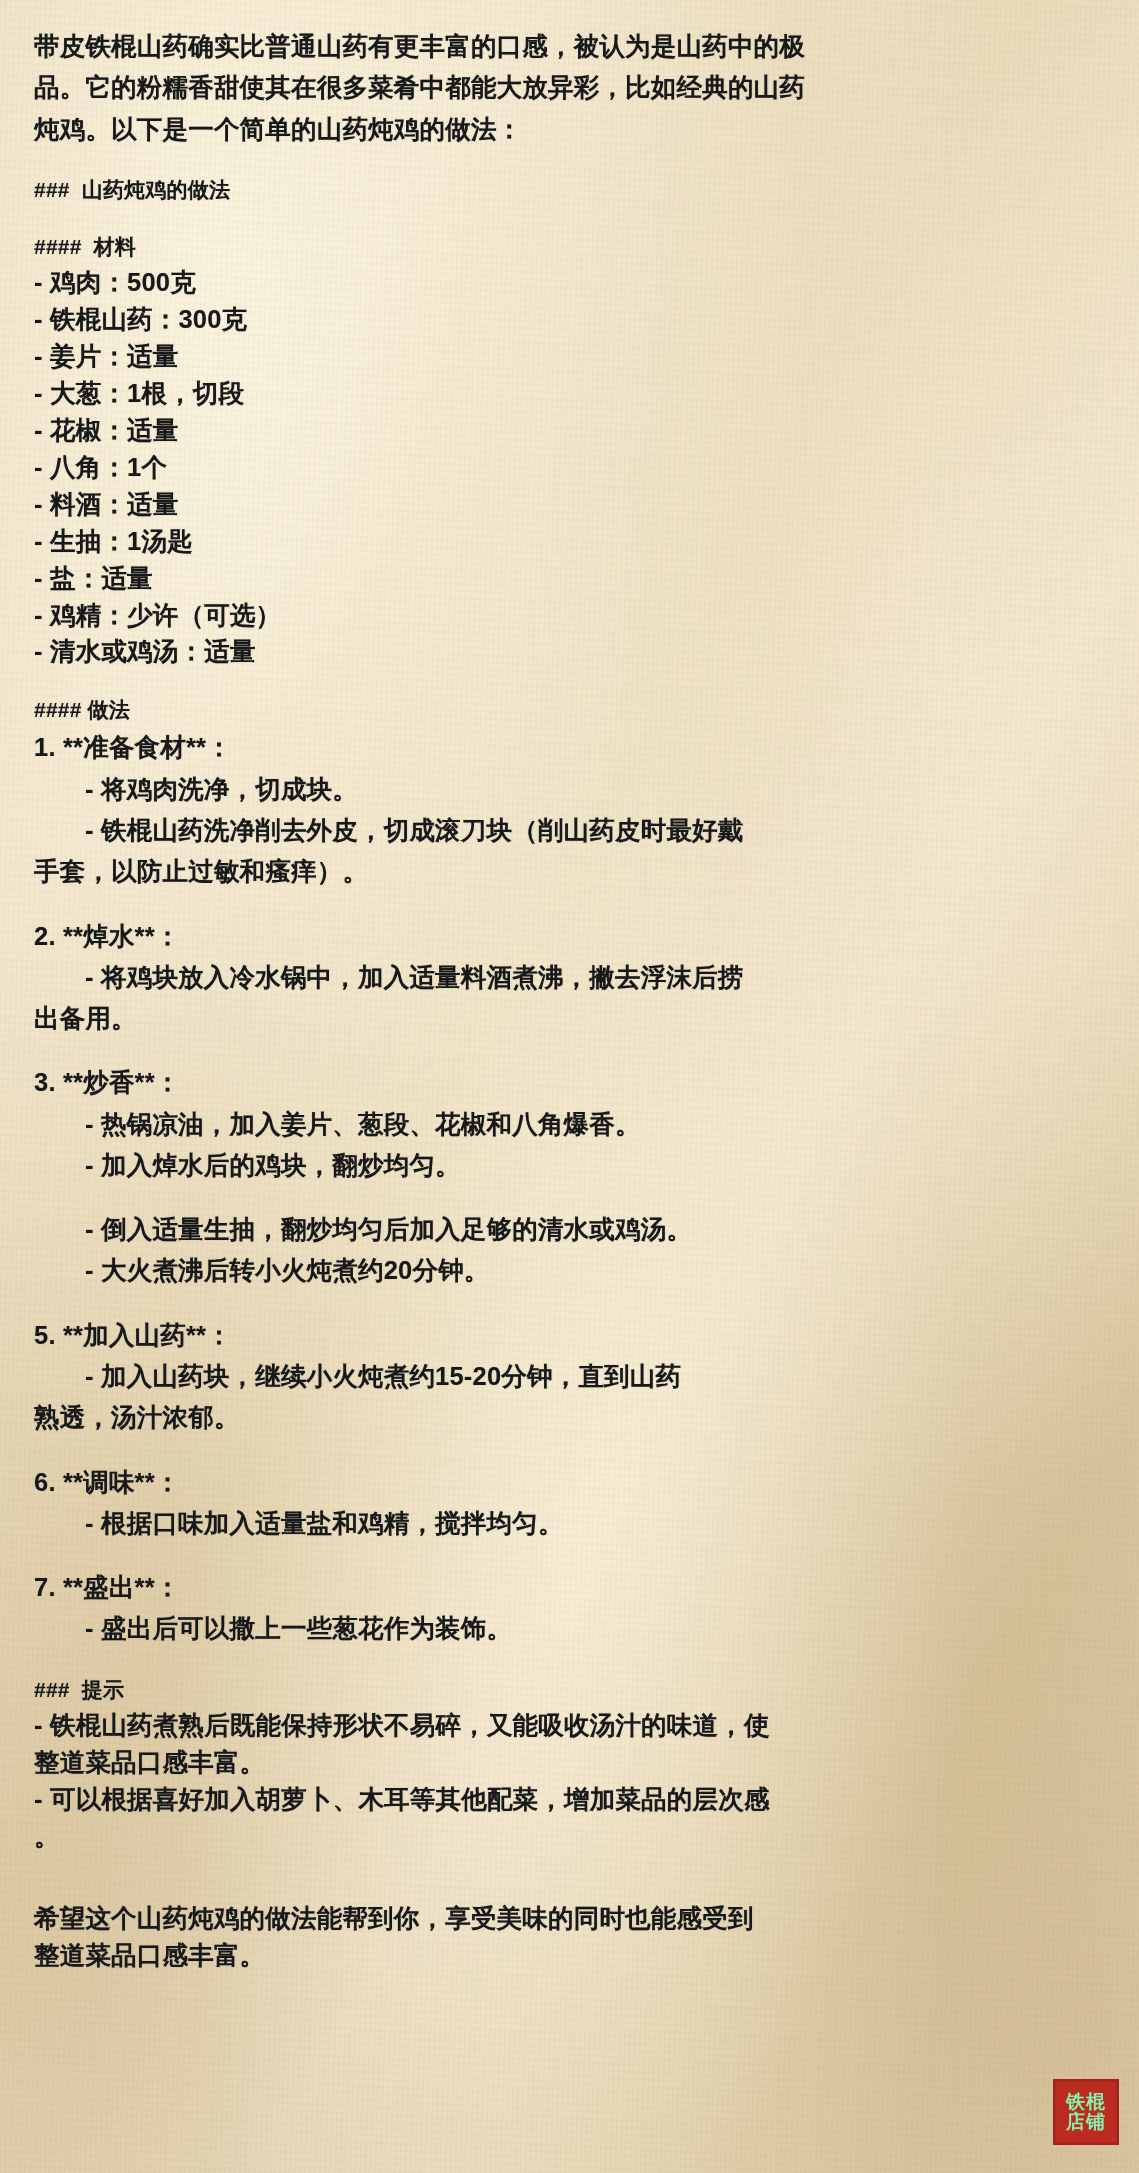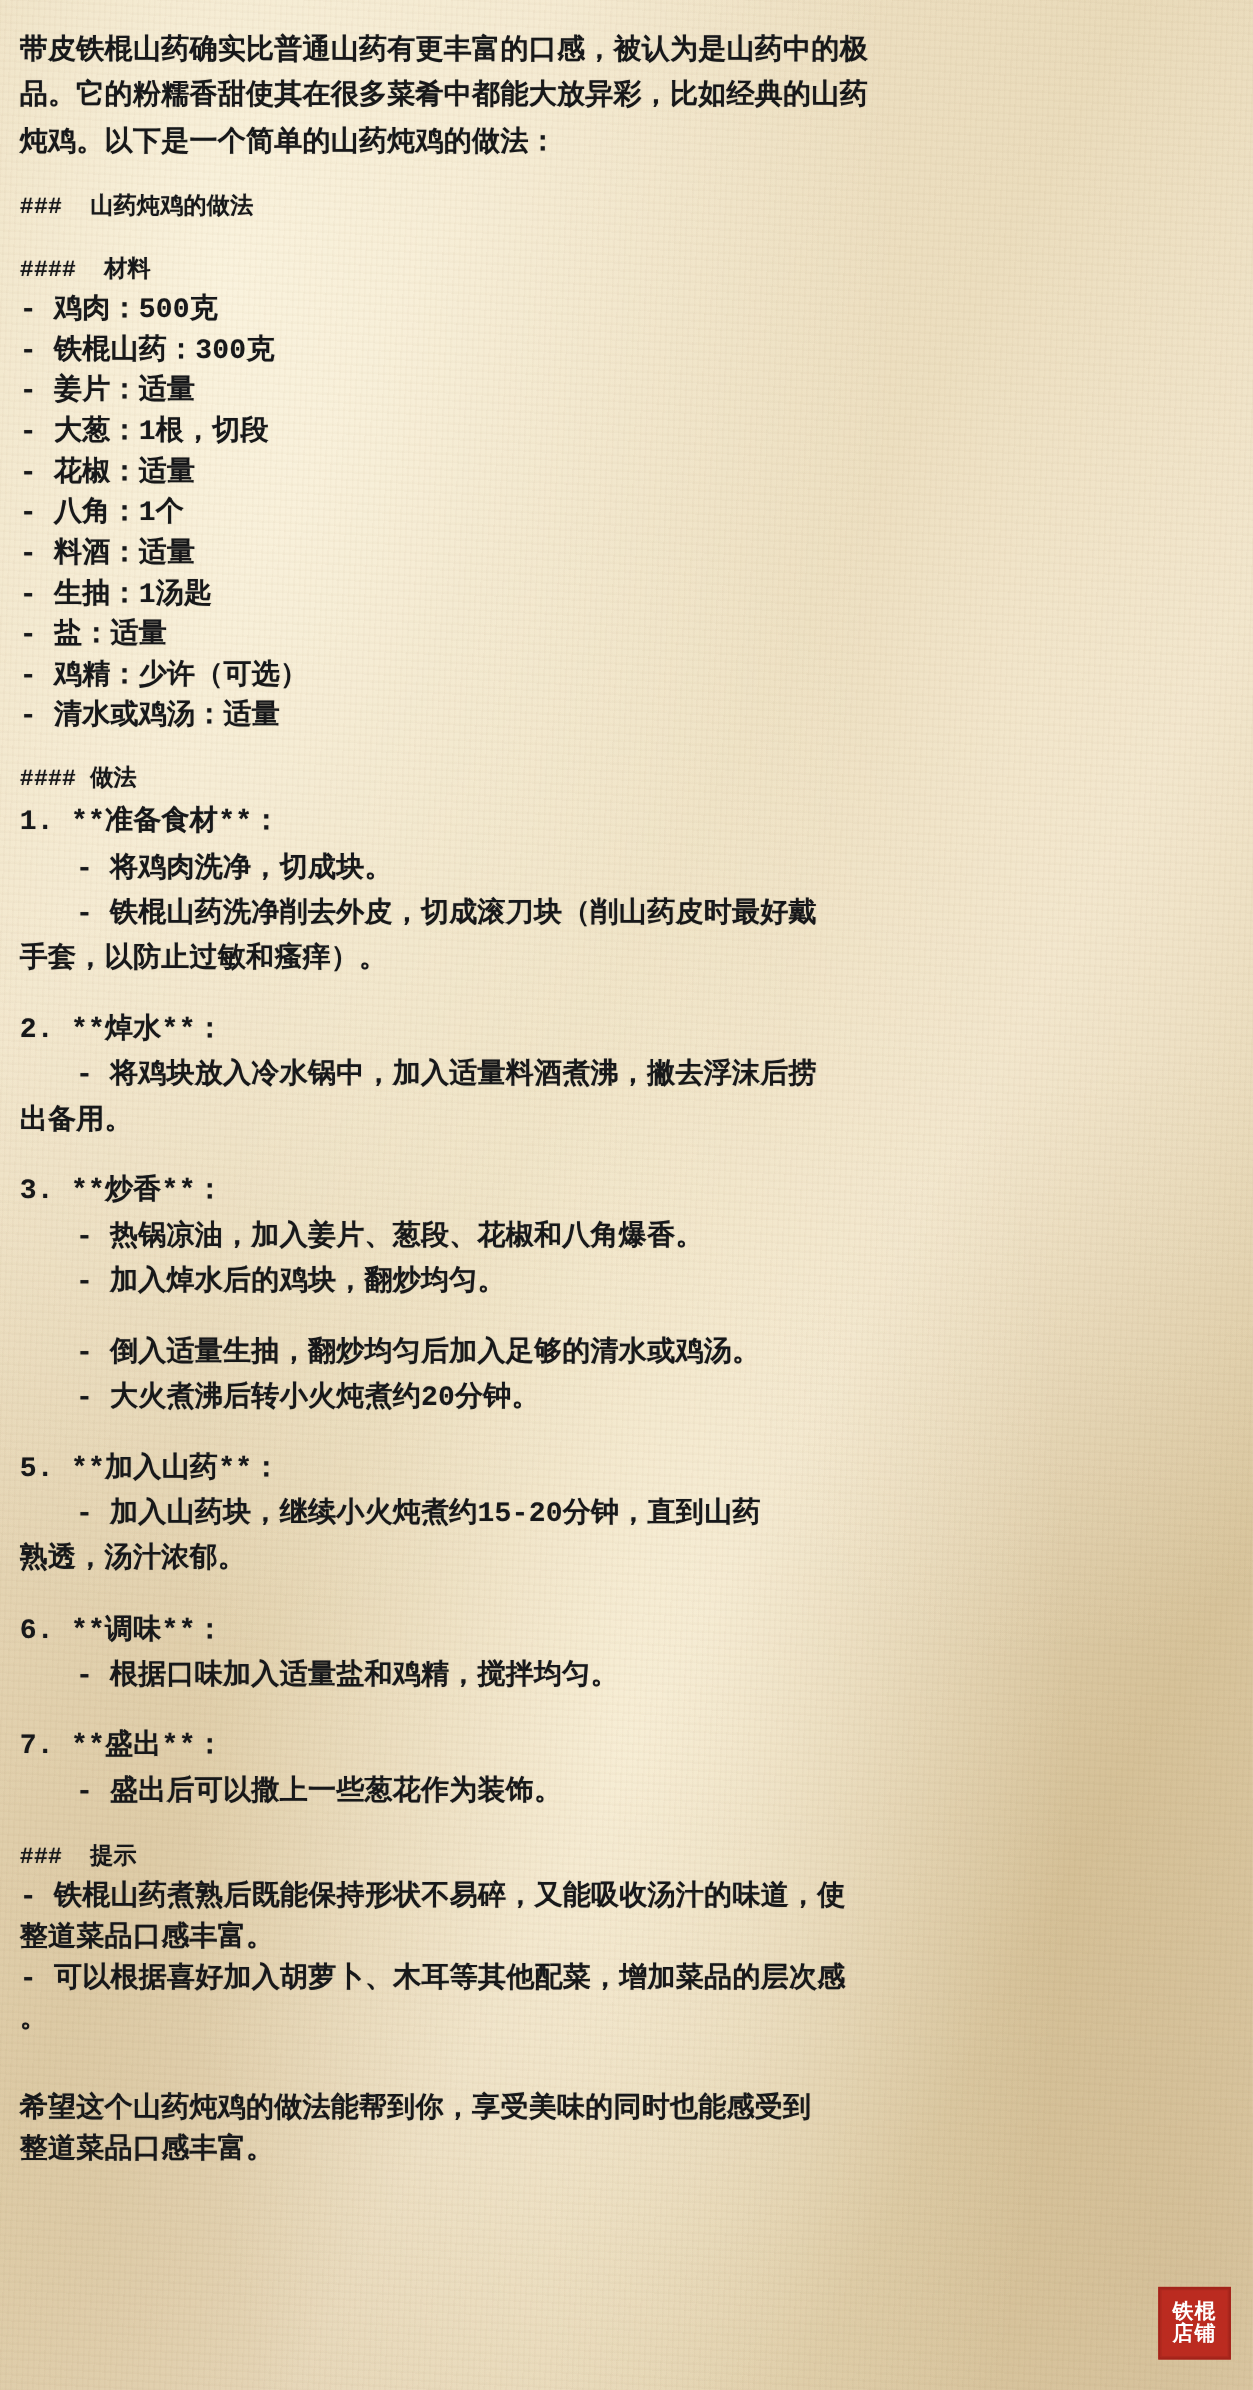"带皮铁棍山药确实比普通山药有更丰富的口感，被认为是山药中的极" .doc { font-family: Liberation Mono, monospace -> Liberation Sans, sans-serif; margin-left: none -> 16px }
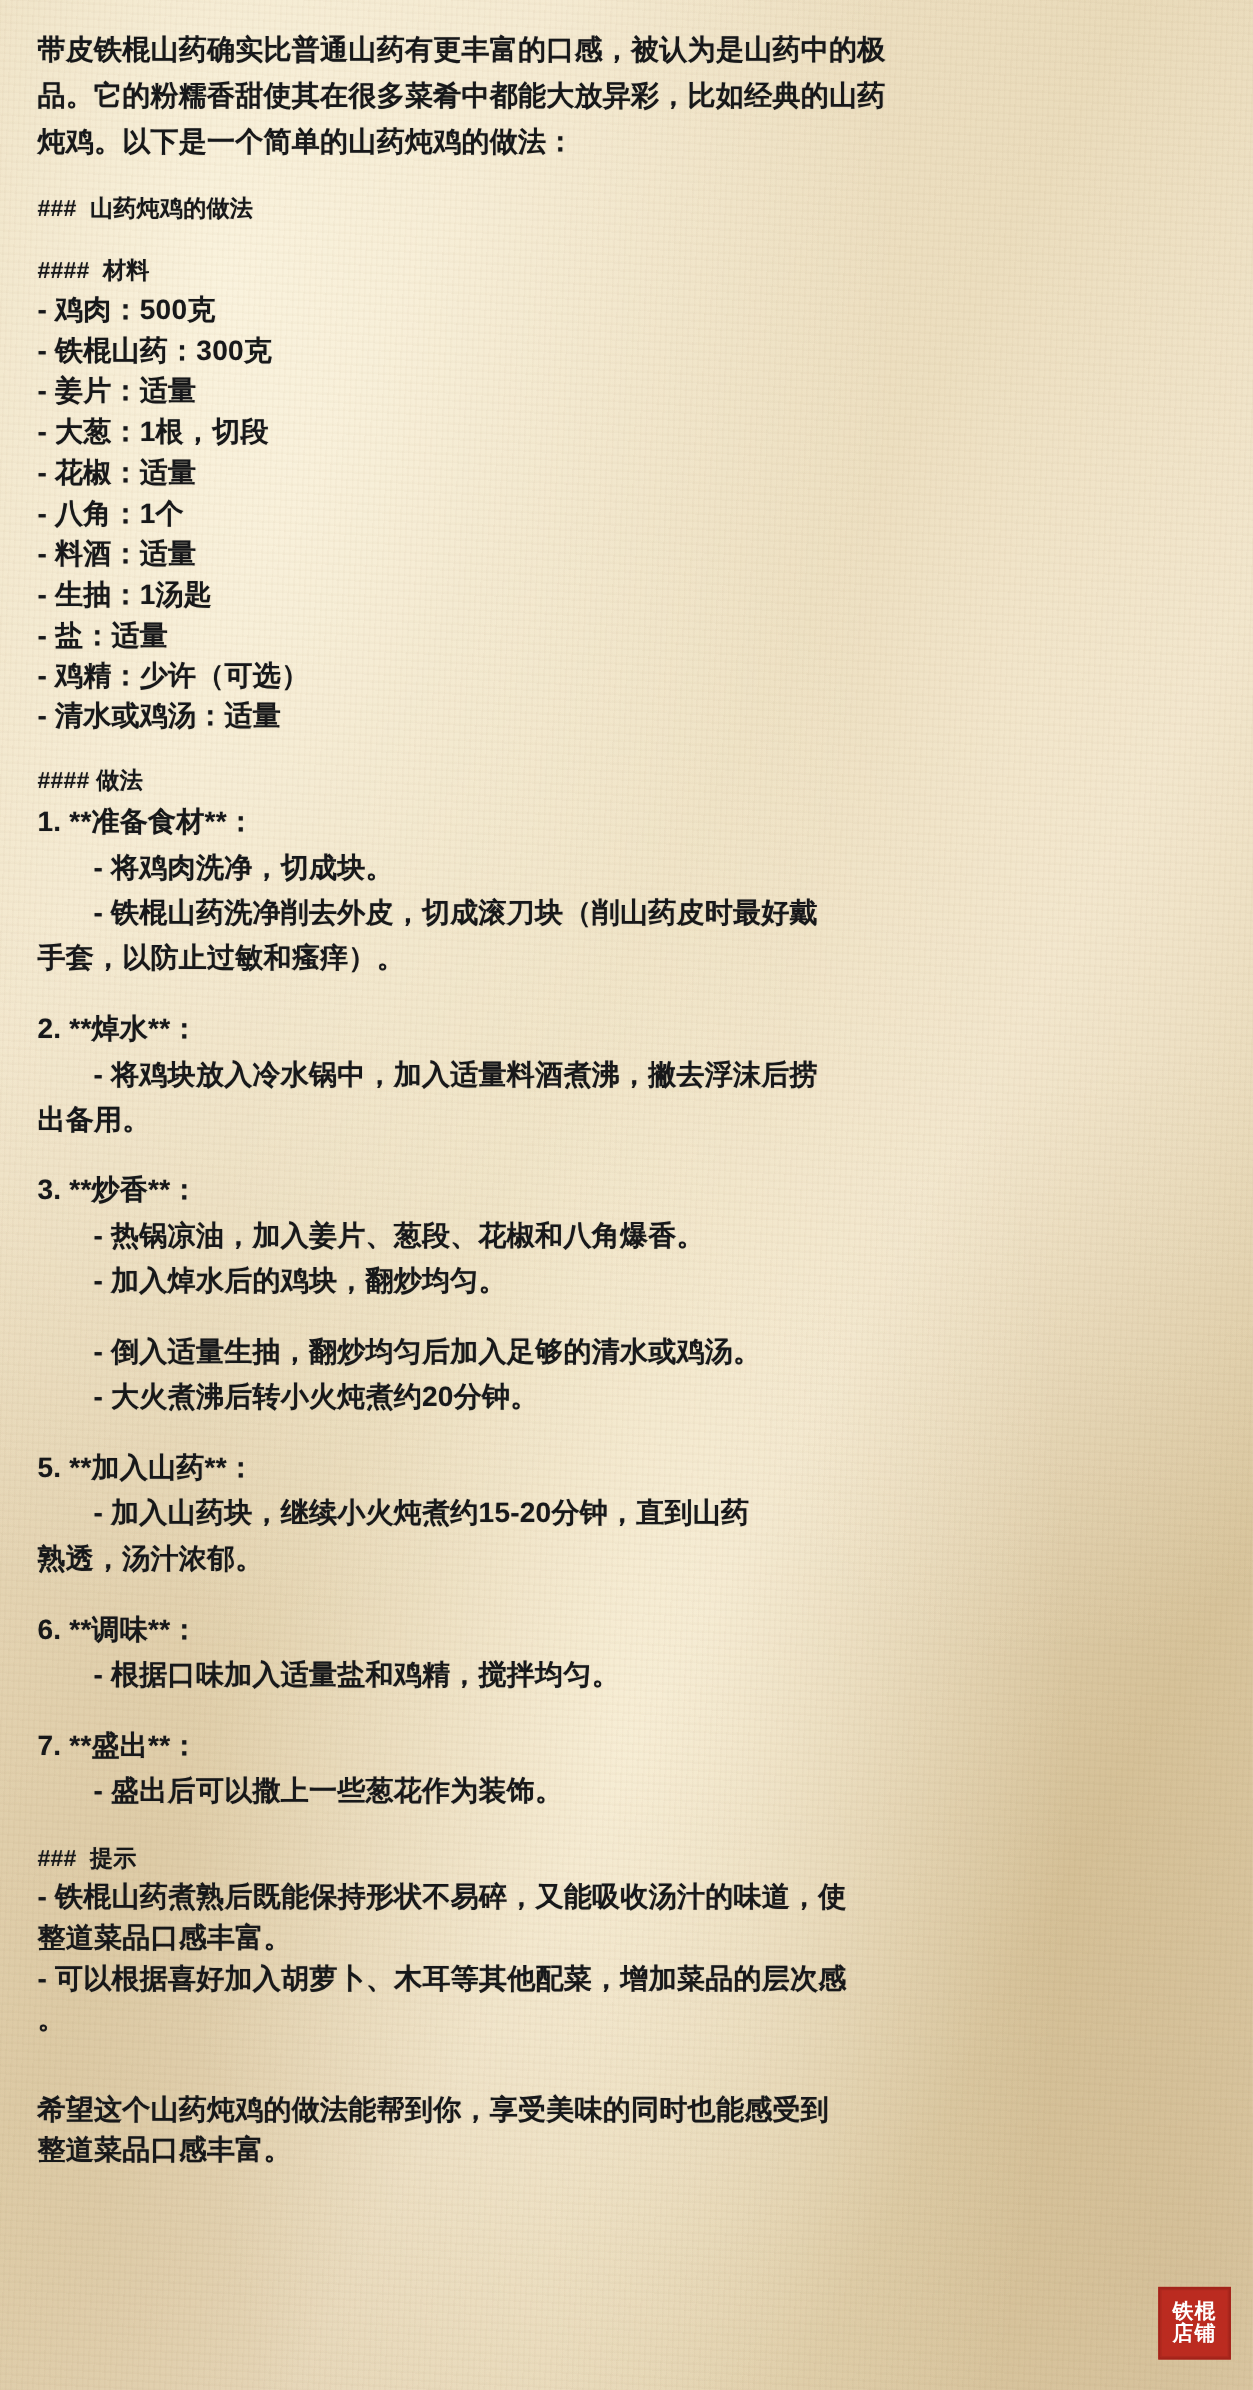"铁棍" .stamp { color: #ffffff -> #86efac }
